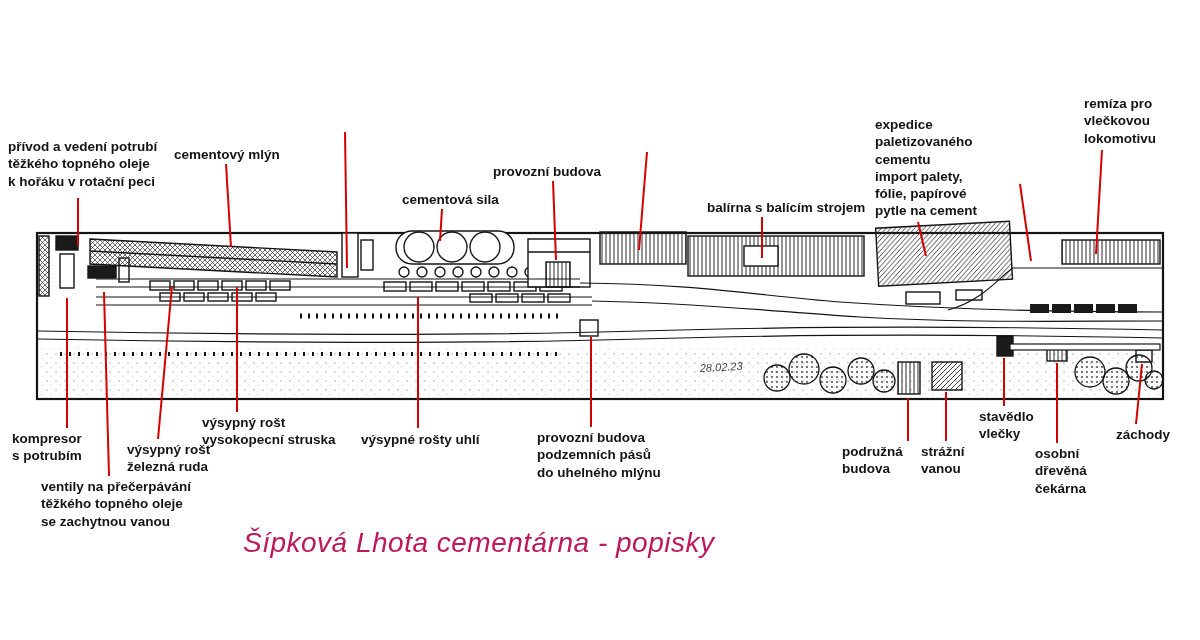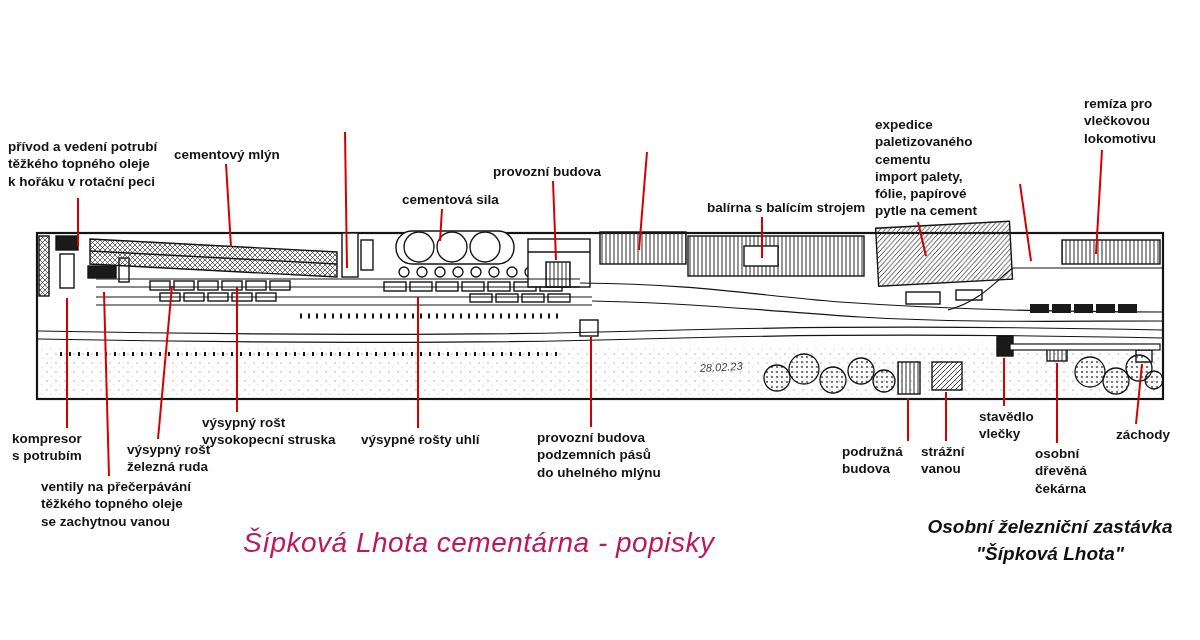"Osobní železniční zastávka" div.subtitle { html: <div>Osobní železniční zastávka "Šípková Lhota"</div> -> none }
